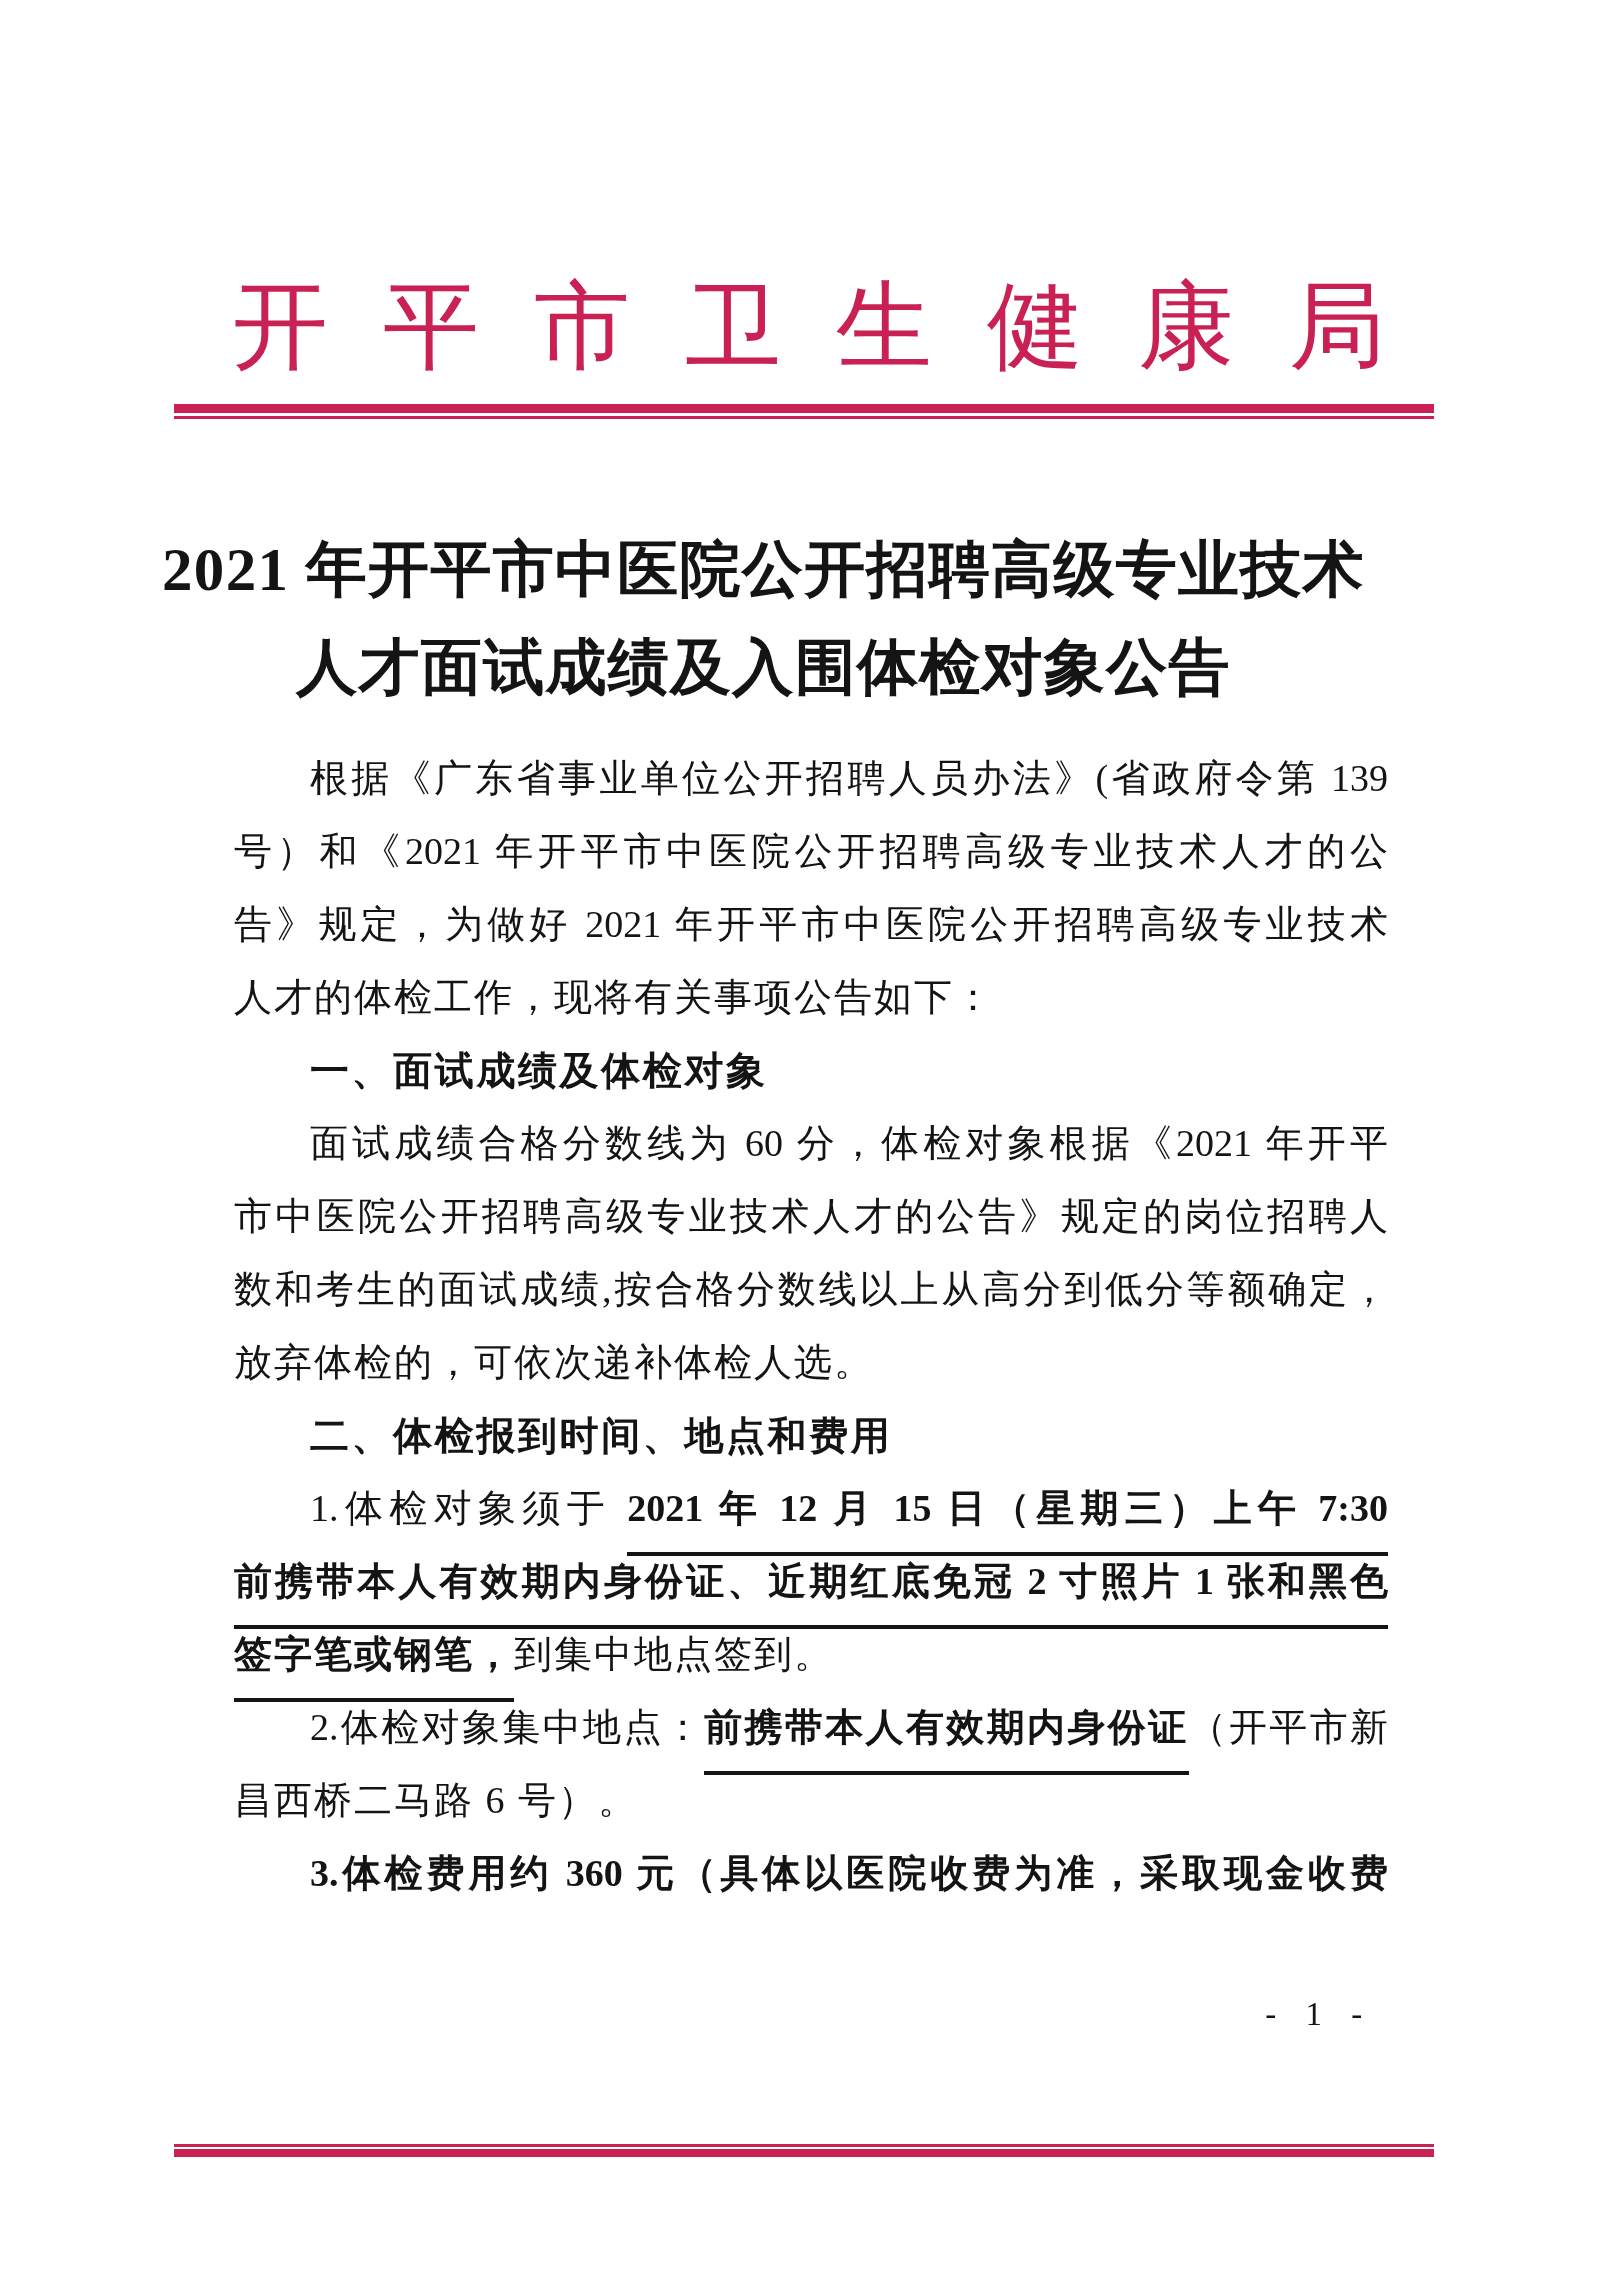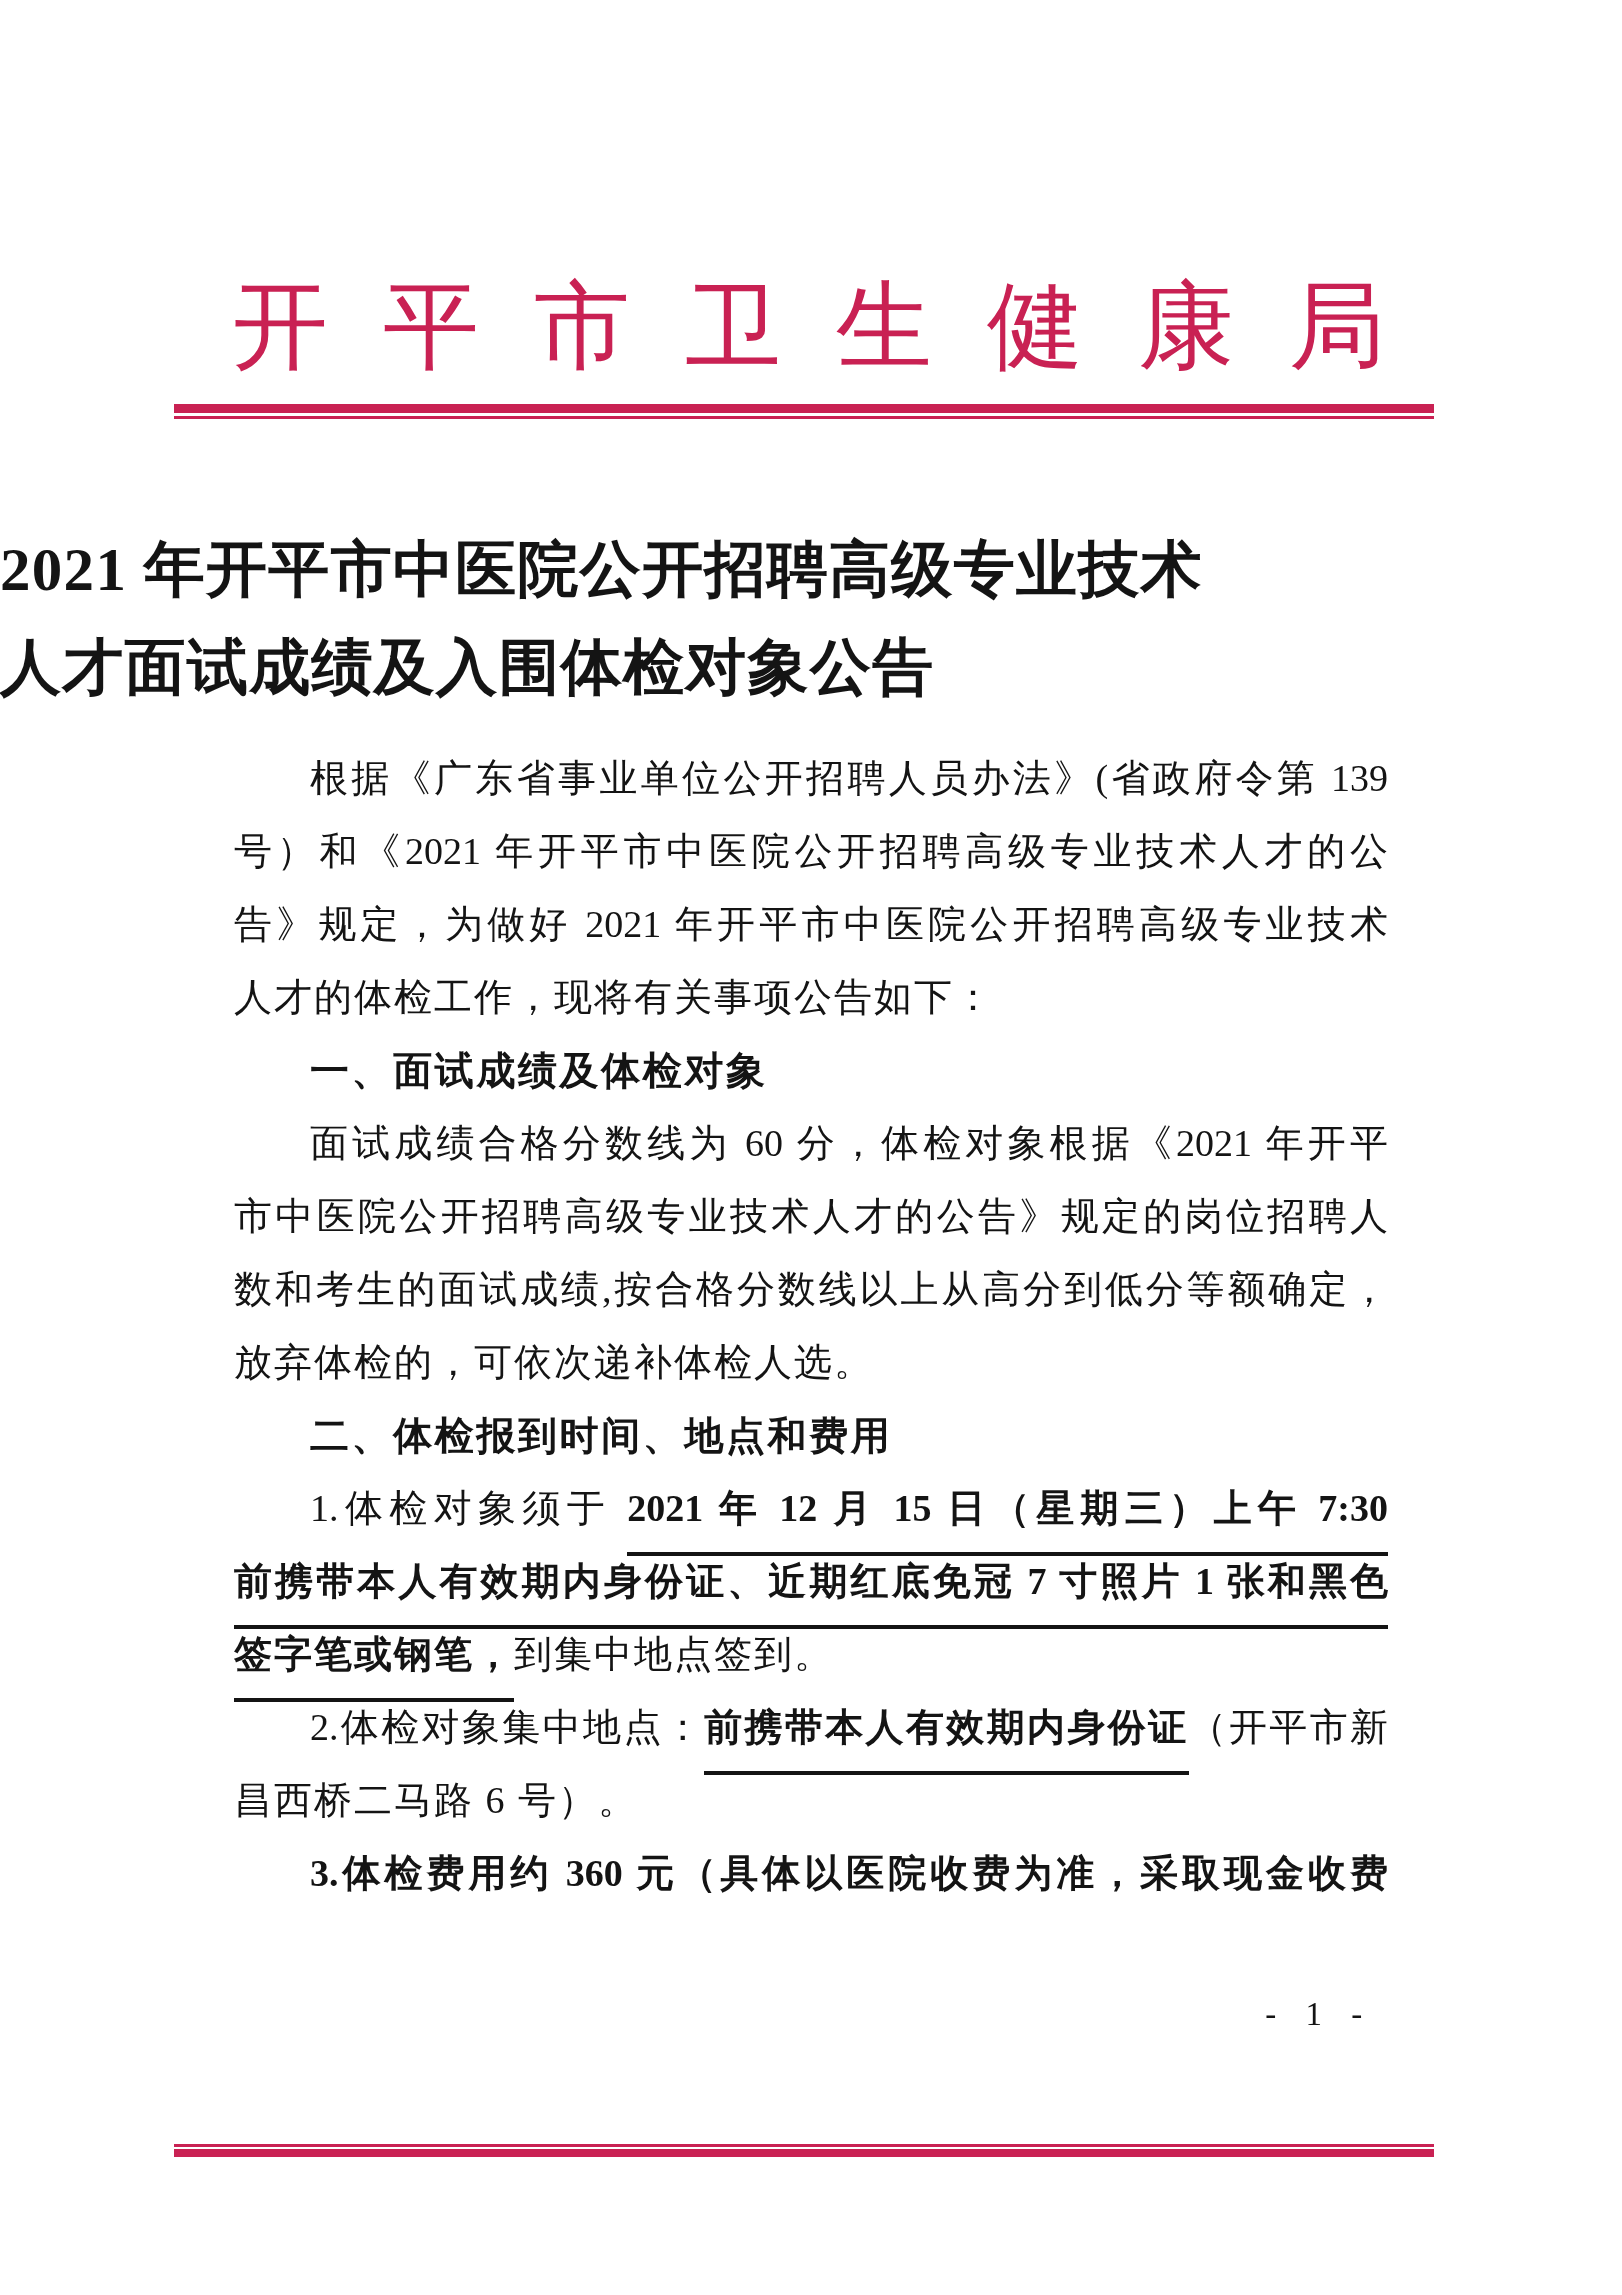"2021 年开平市中医院公开招聘高级专业技术" .doc-title { text-align: left -> center }
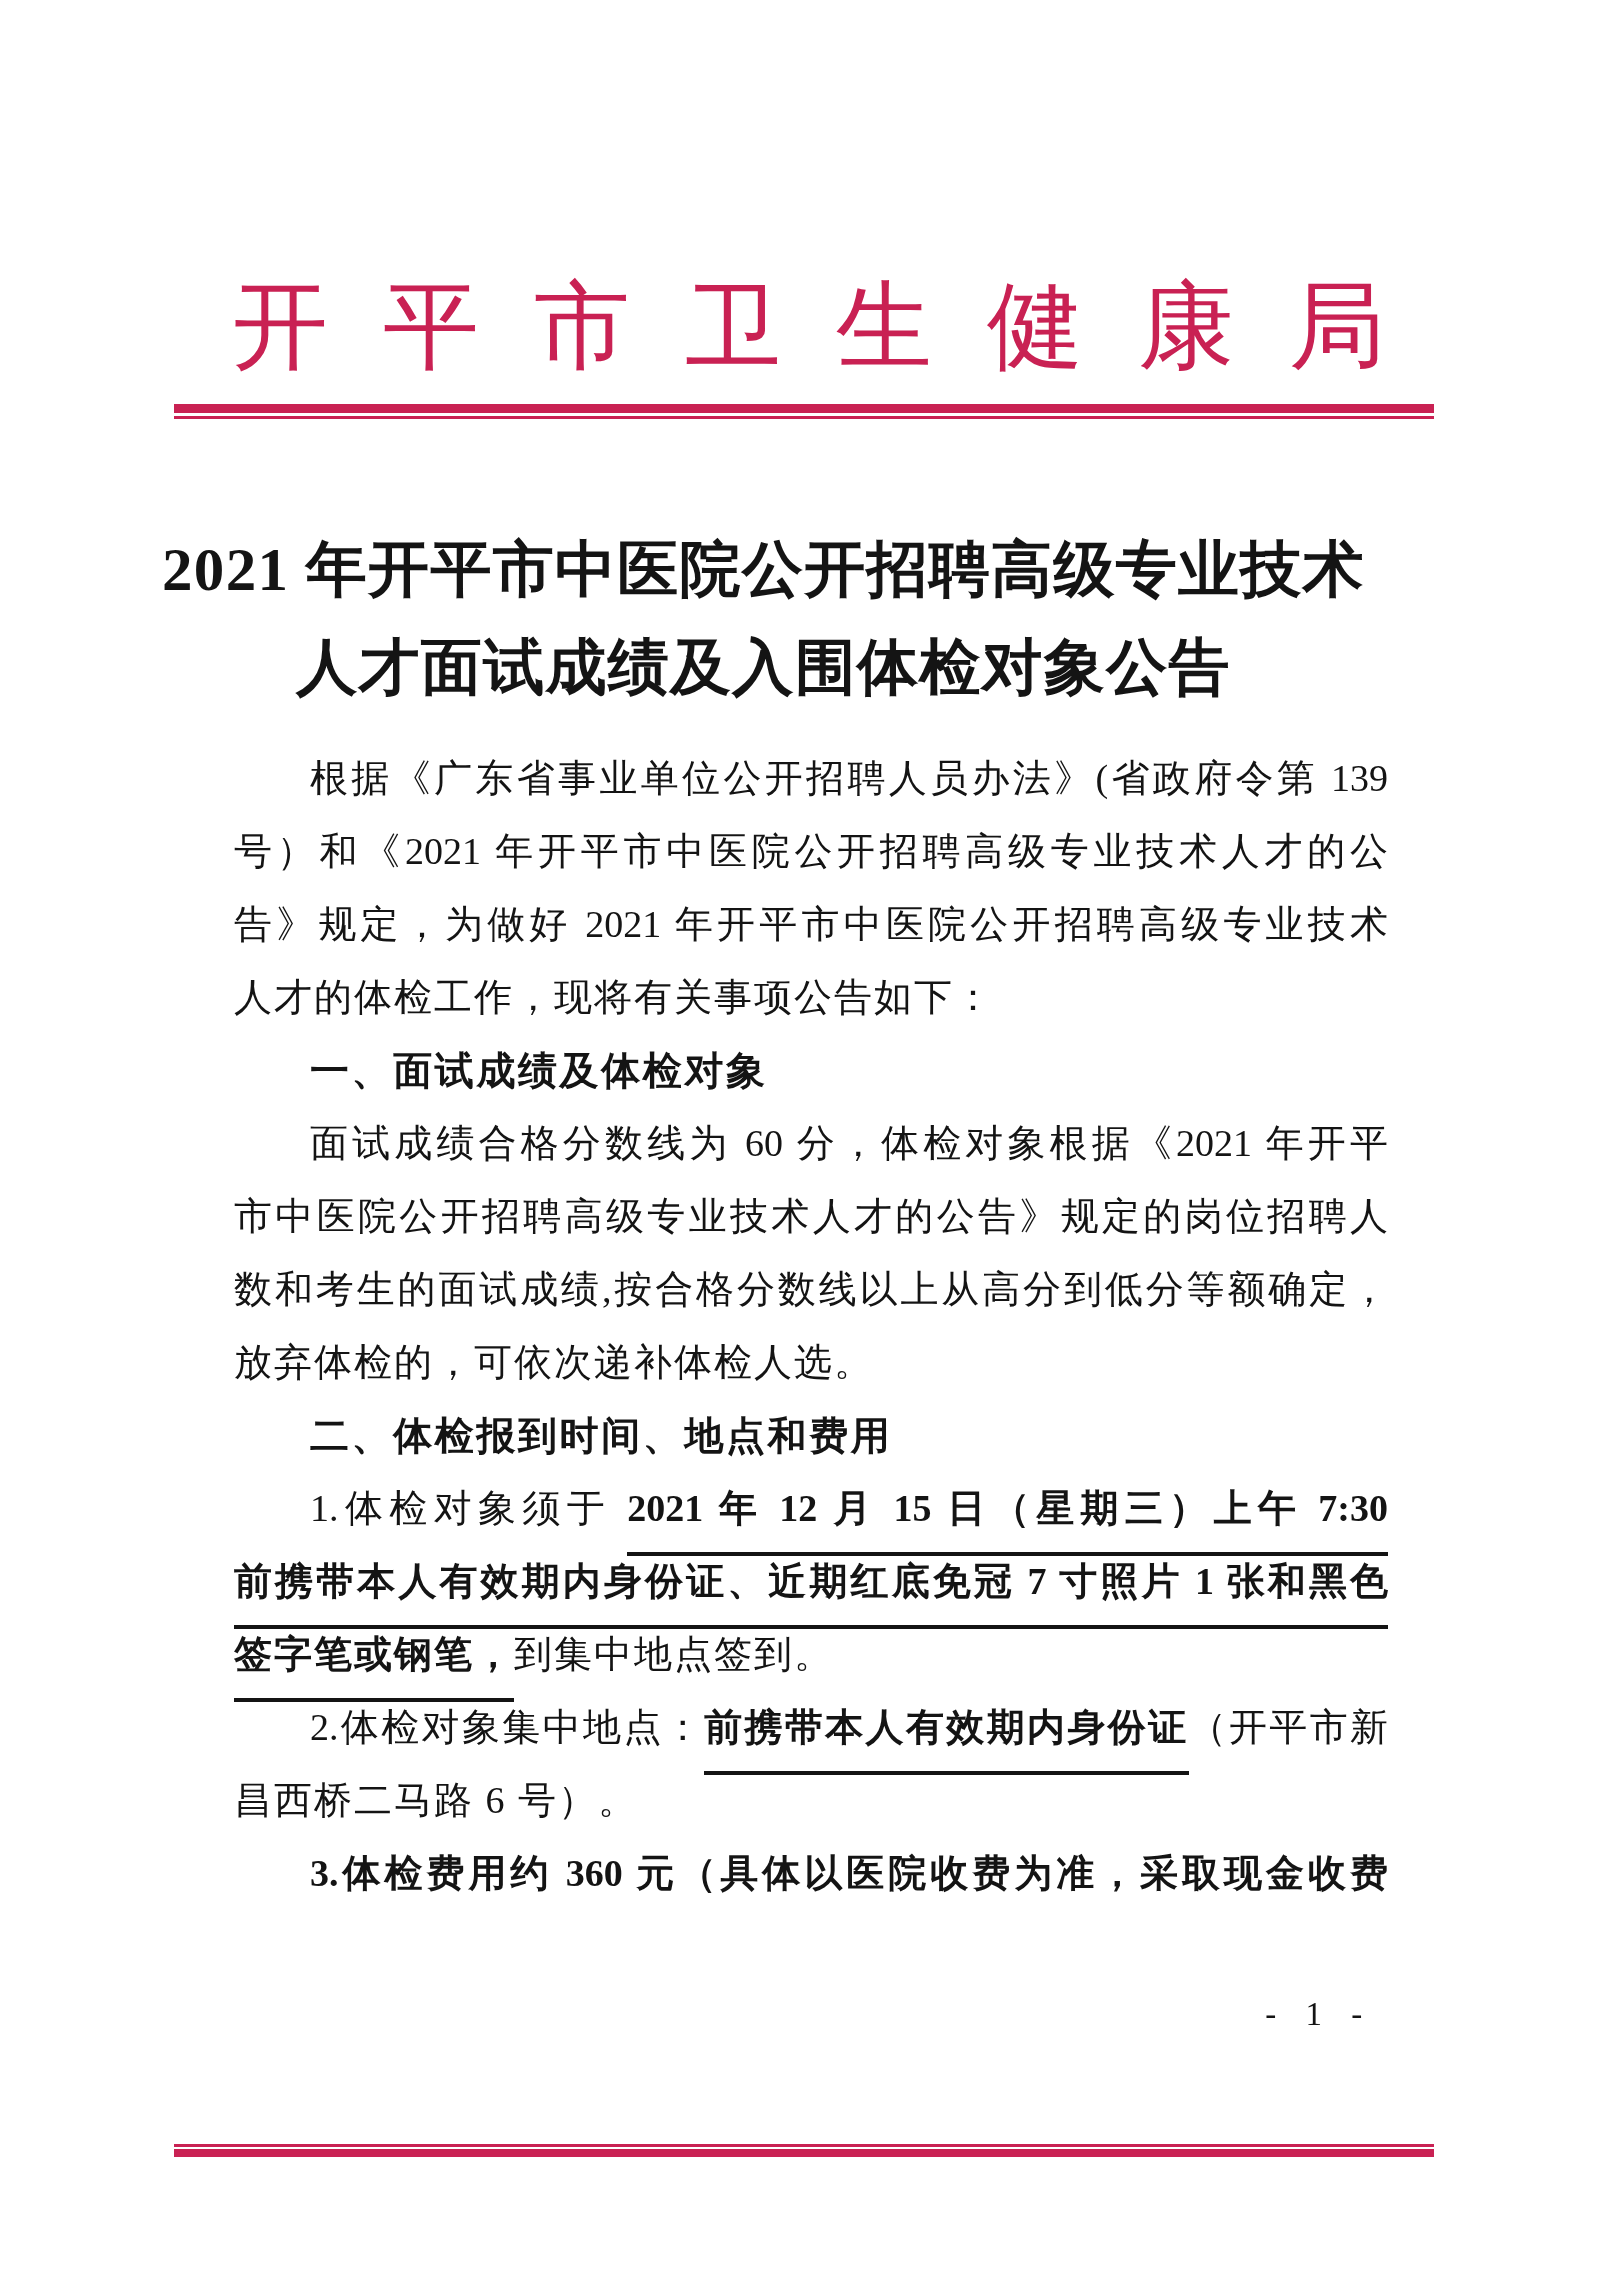"前携带本人有效期内身份证、近期红底免冠 7 寸照片 1 张和黑色" span.seg { text: 7 -> 2 }
